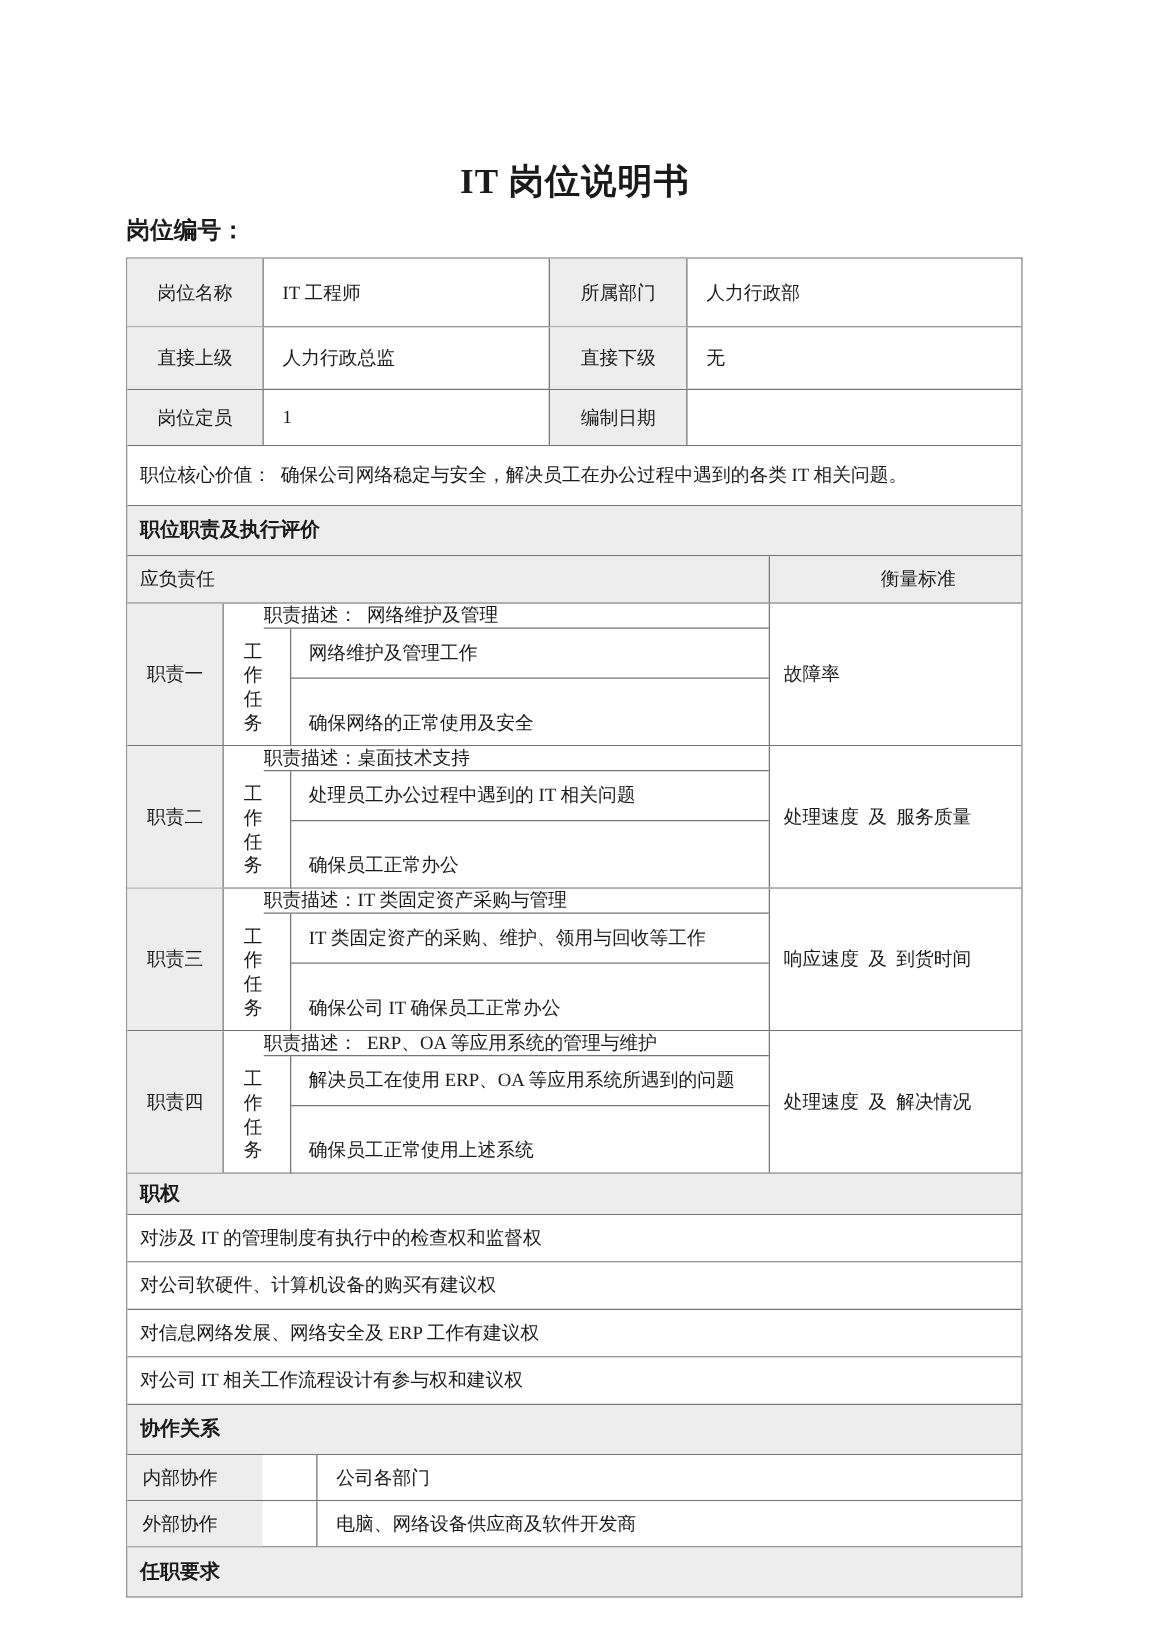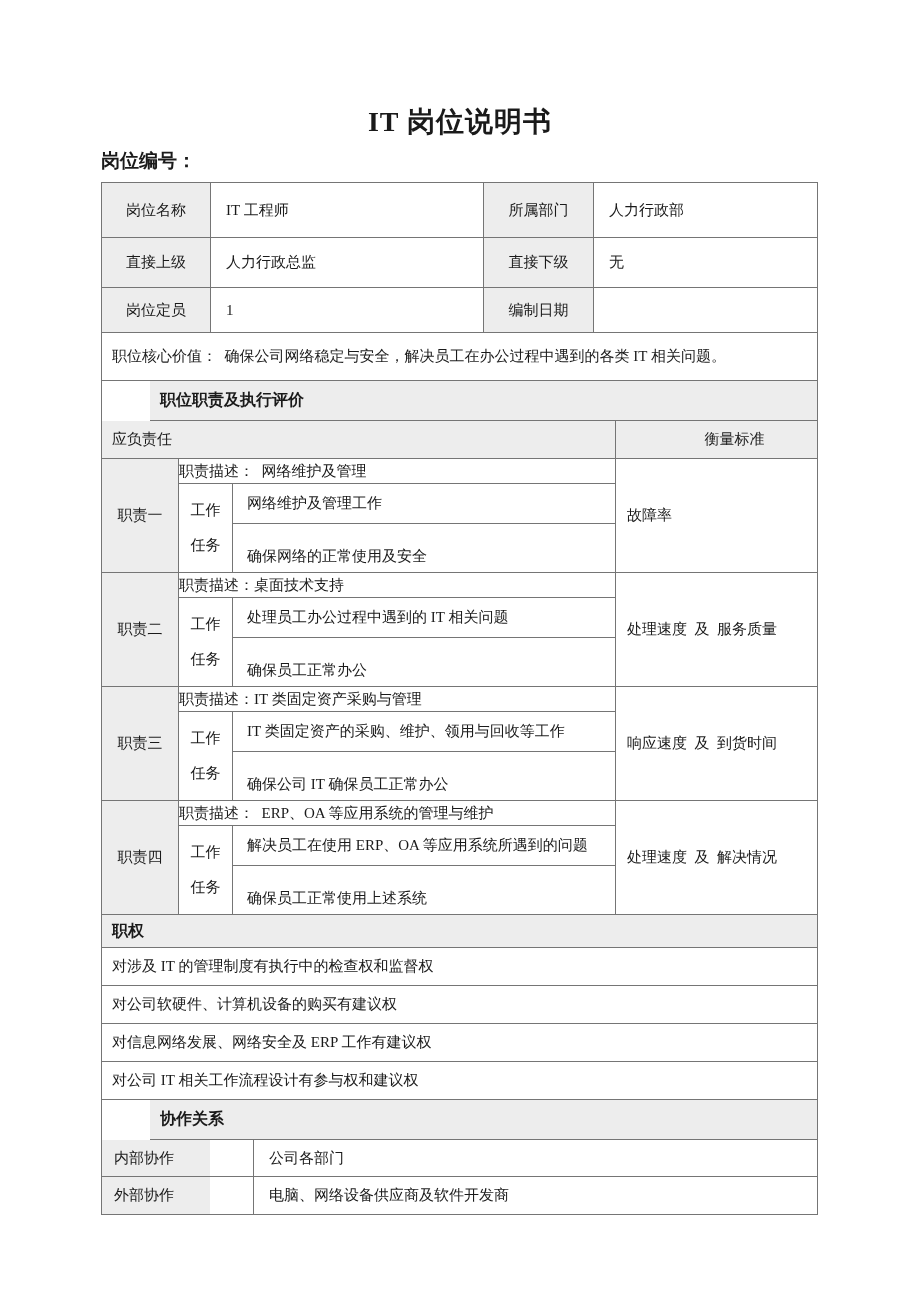"IT 岗位说明书" .title { margin-top: none -> 24px }
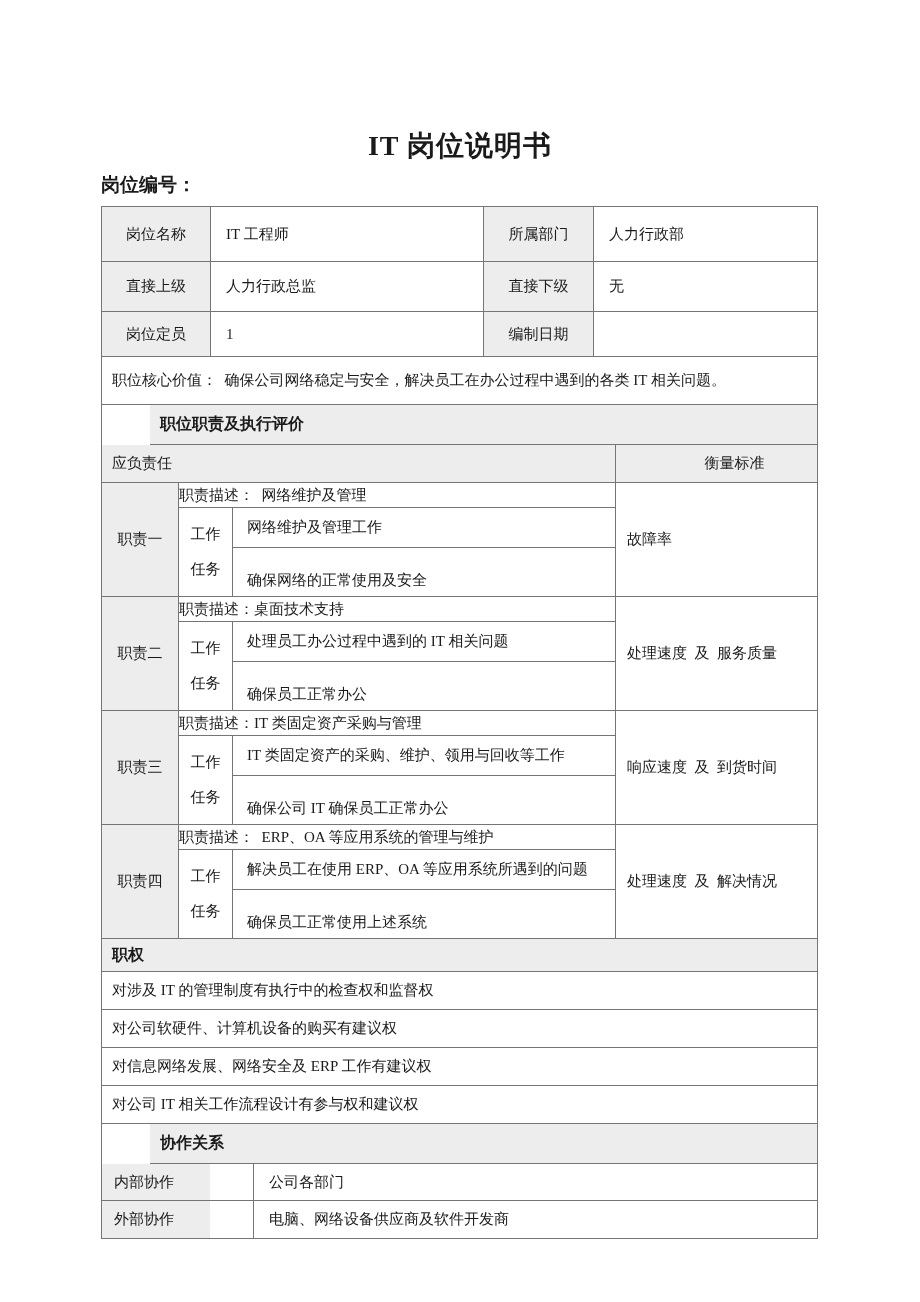"所属部门" .w3 { margin-left: 44px -> none }
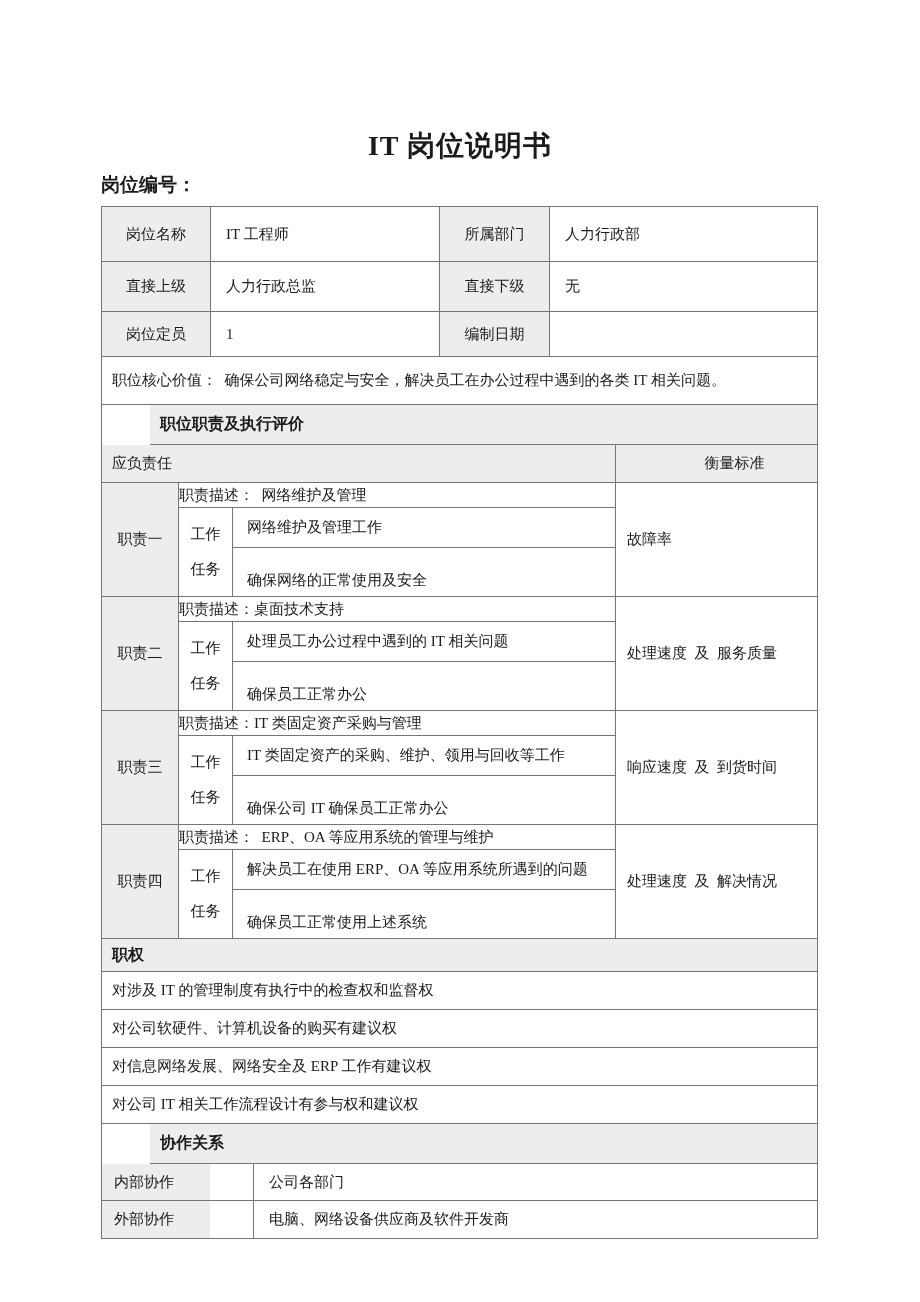"职位职责及执行评价" .h35 { margin-left: 48px -> none }
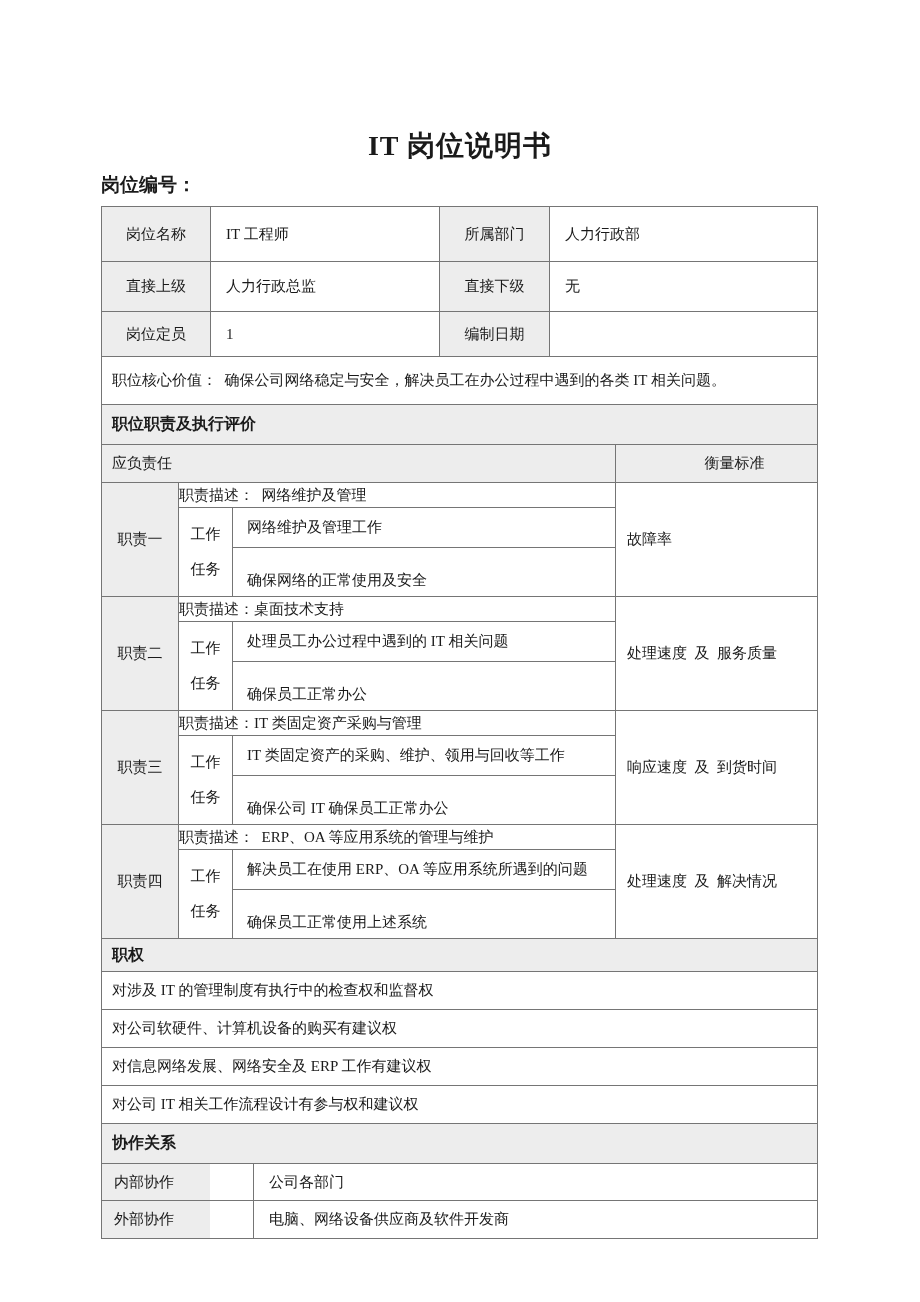"职责描述： 网络维护及管理" .duty-desc { margin-left: none -> 32px }
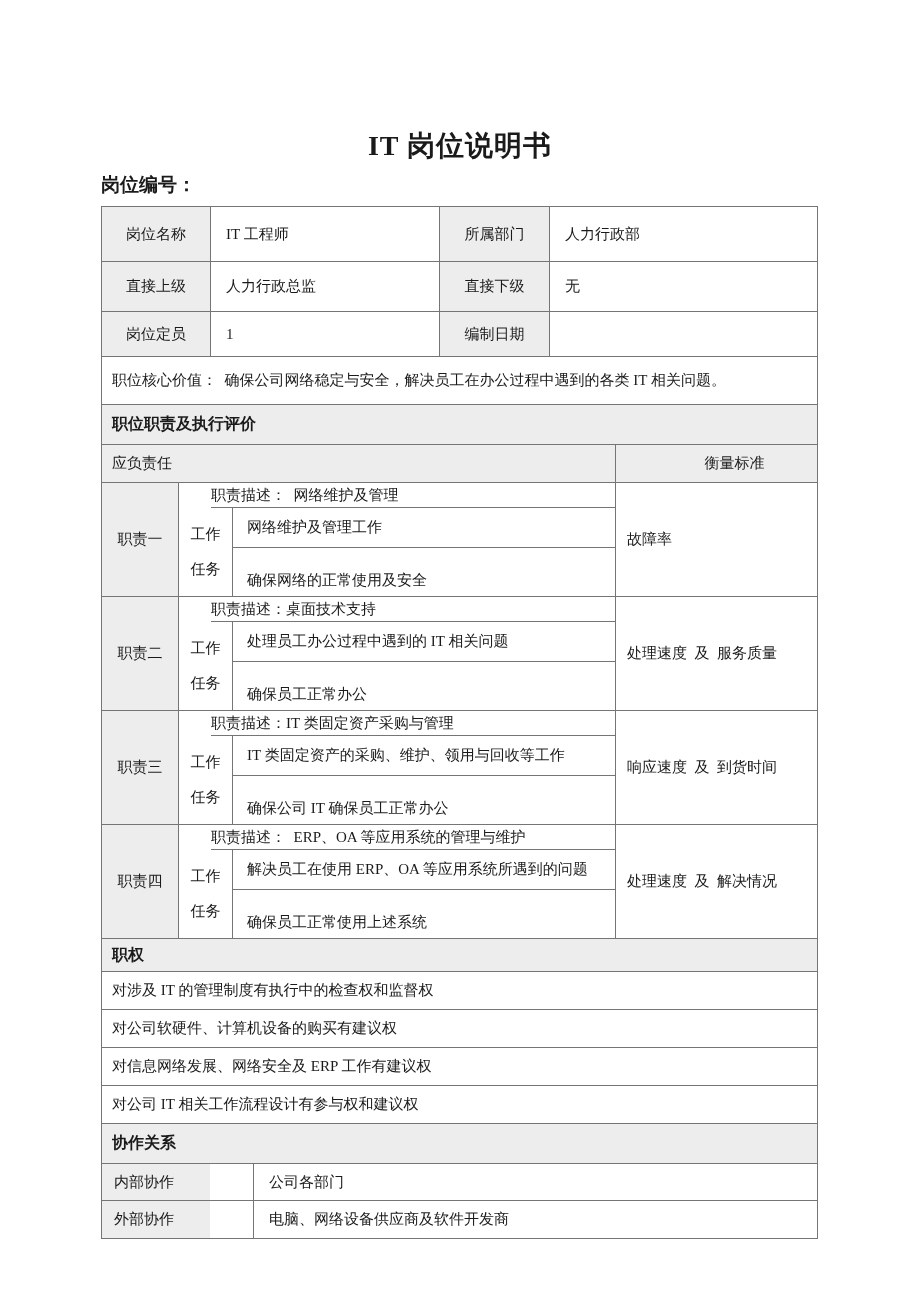"工作" .task-label { padding: 9px 3px -> 9px 16px }
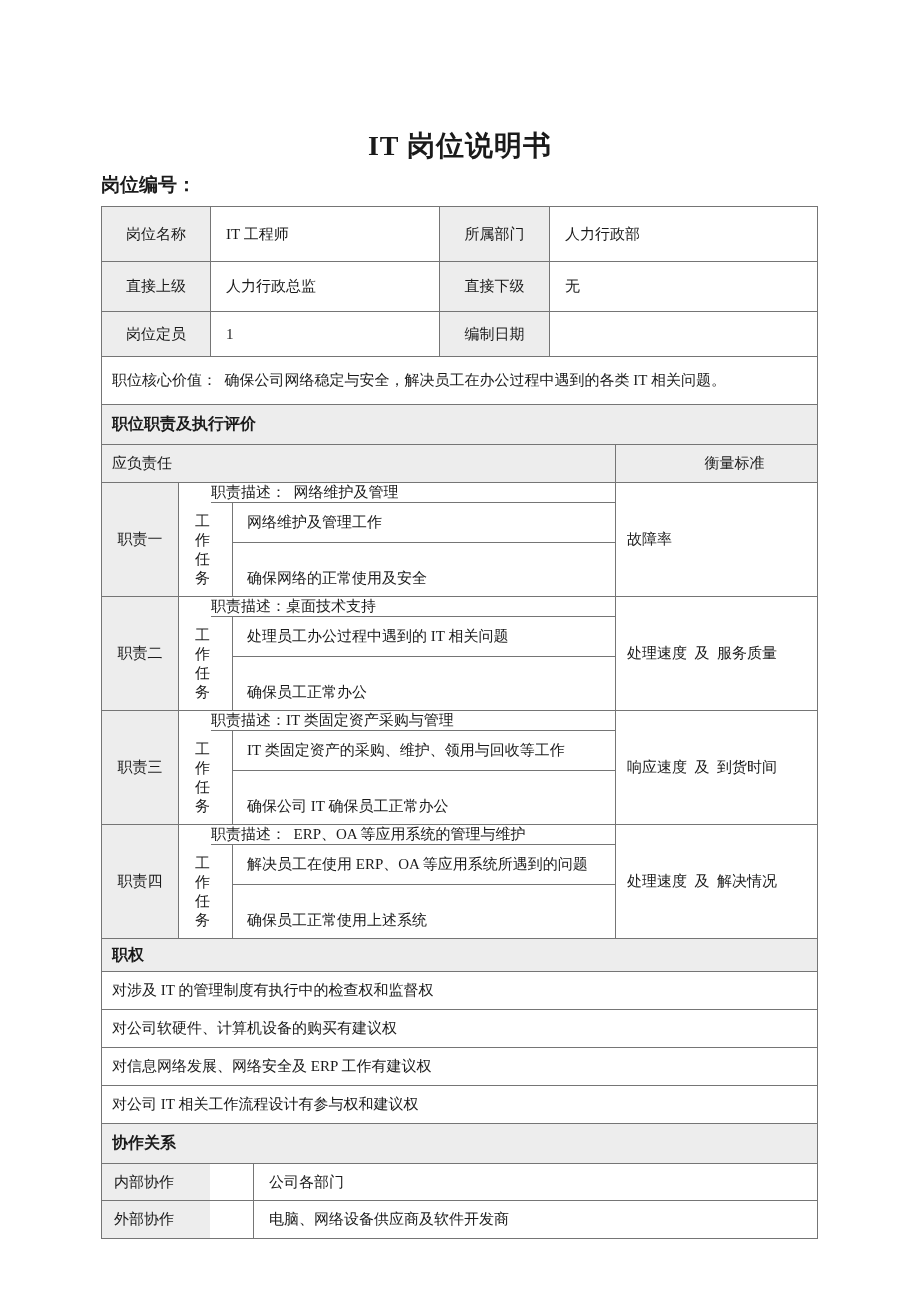"任职要求" div.row { html: none -> <div> <div>任职要求</div> </div> }
